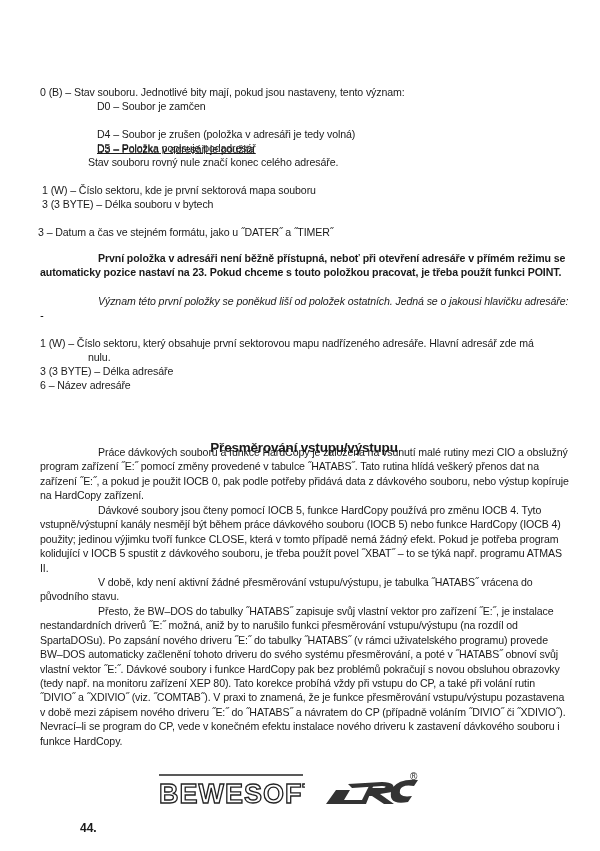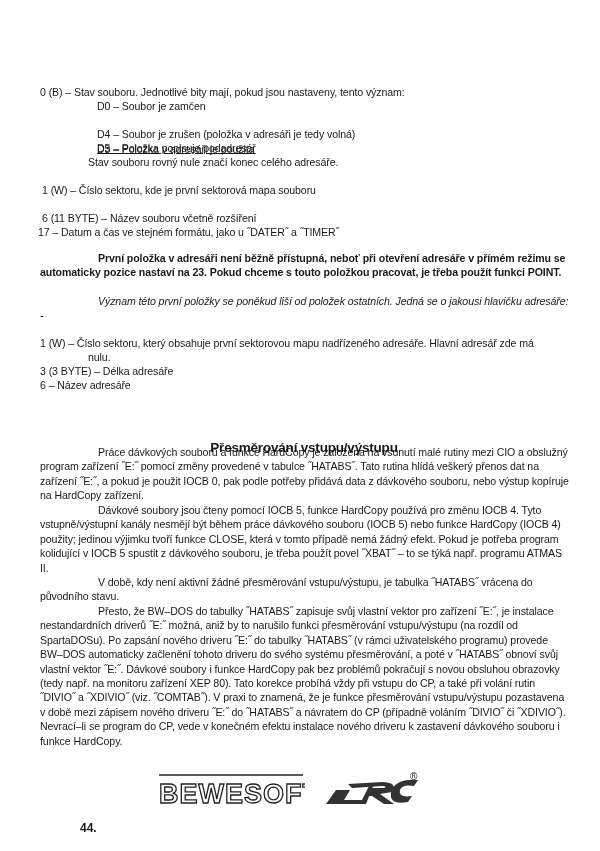"3 (3 BYTE) – Délka souboru" div.line { html: none -> <div>3 (3 BYTE) – Délka souboru v bytech</div> }
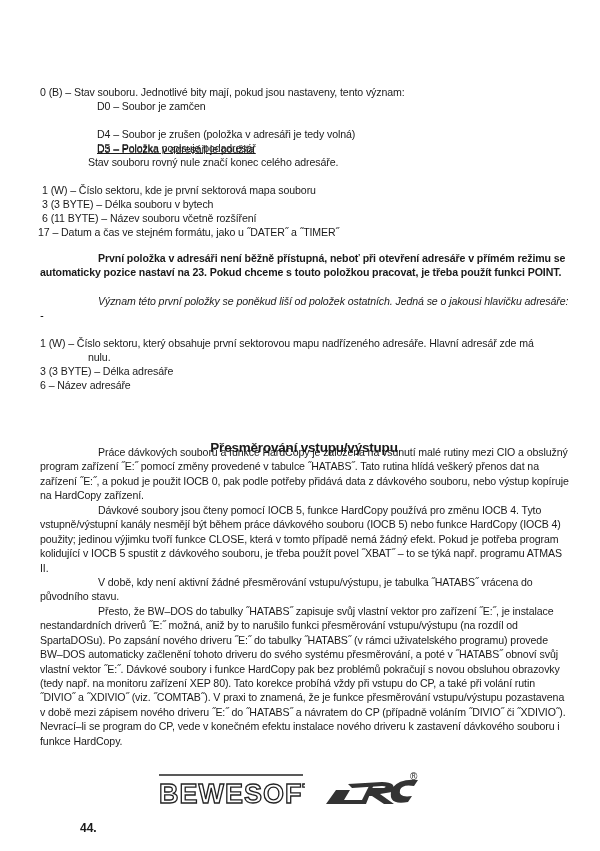"6 (11 BYTE) – Název" div.line { html: <div>6 (11 BYTE) – Název souboru včetně rozšíření</div> -> none }
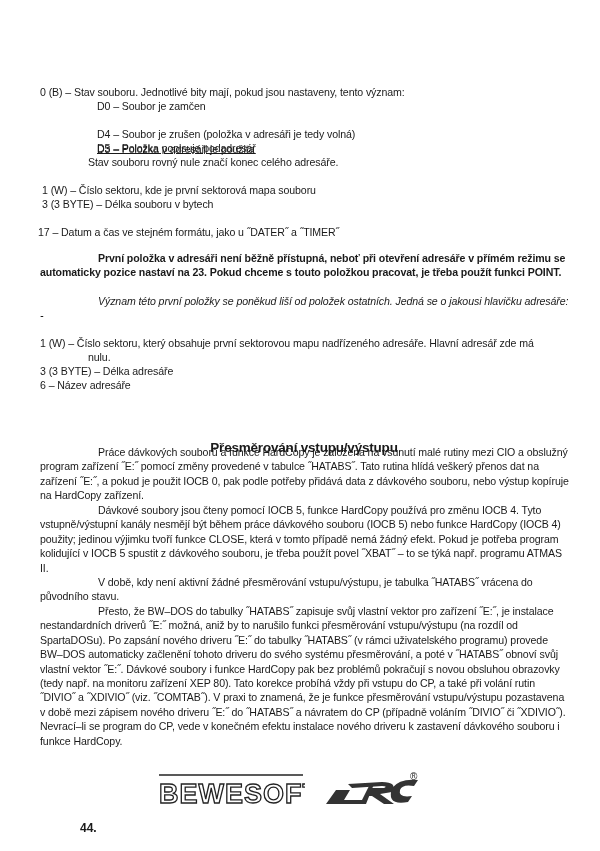"17 – Datum a čas" div.line { text: 17 -> 3 }
